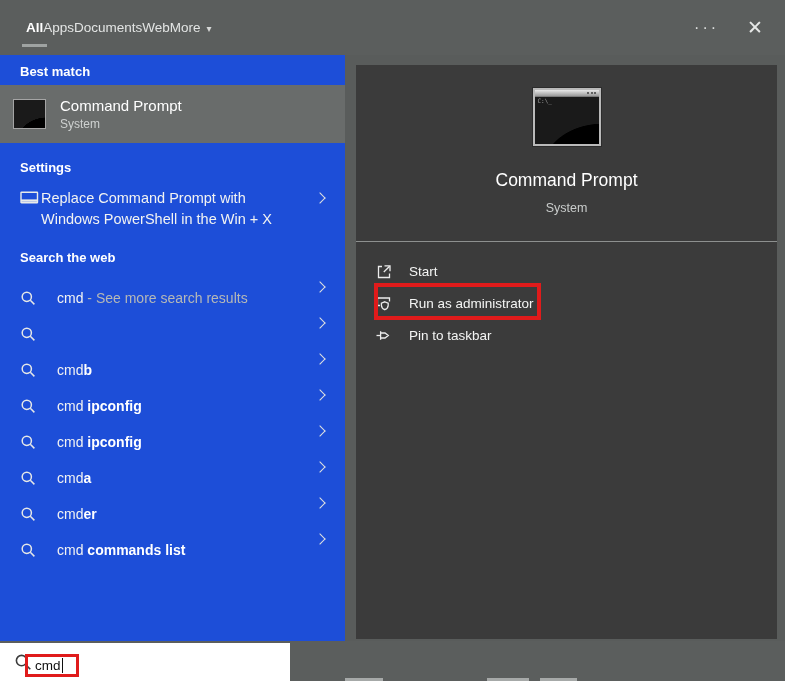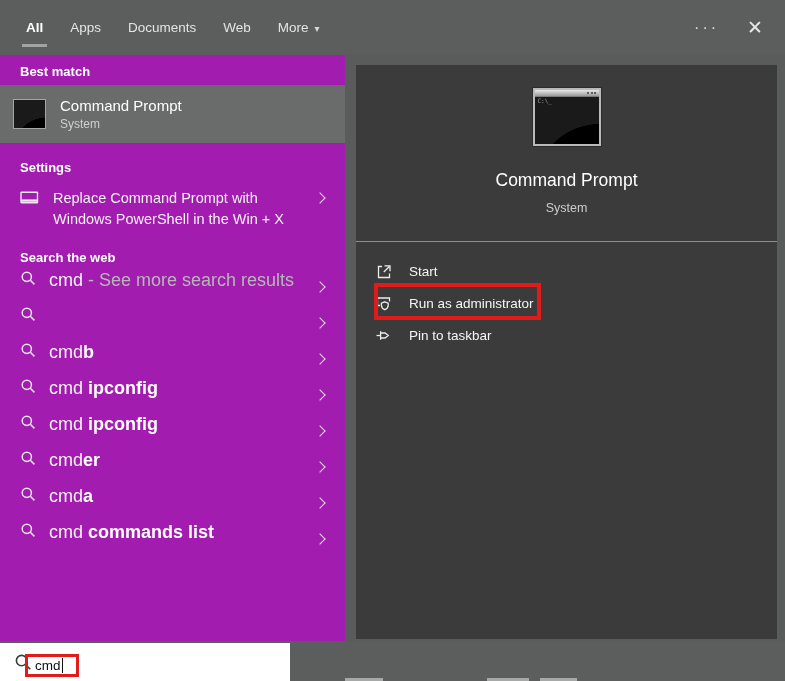"All" .tabs { gap: 27px -> none }
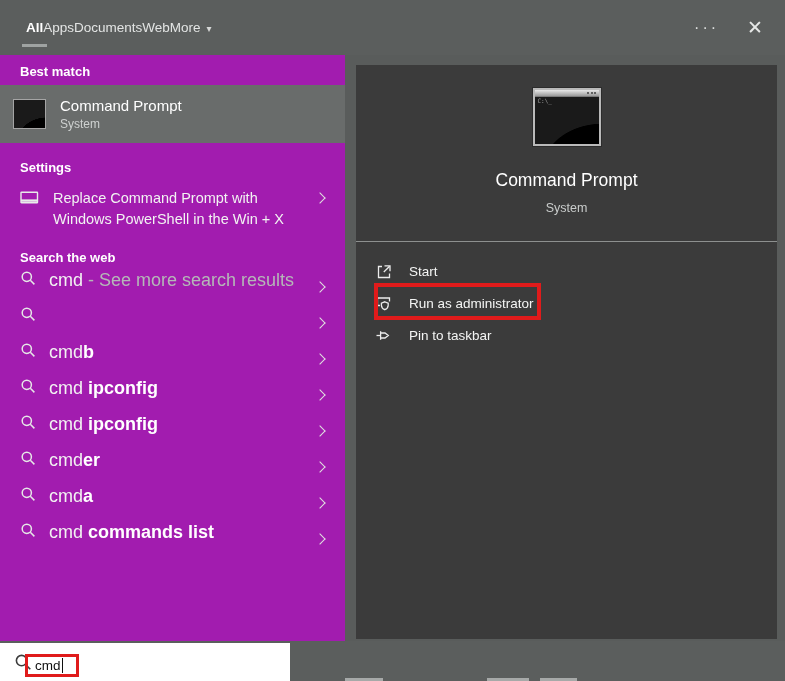"Best match" .leftpanel { background: #a21caf -> #1d4ed8 }
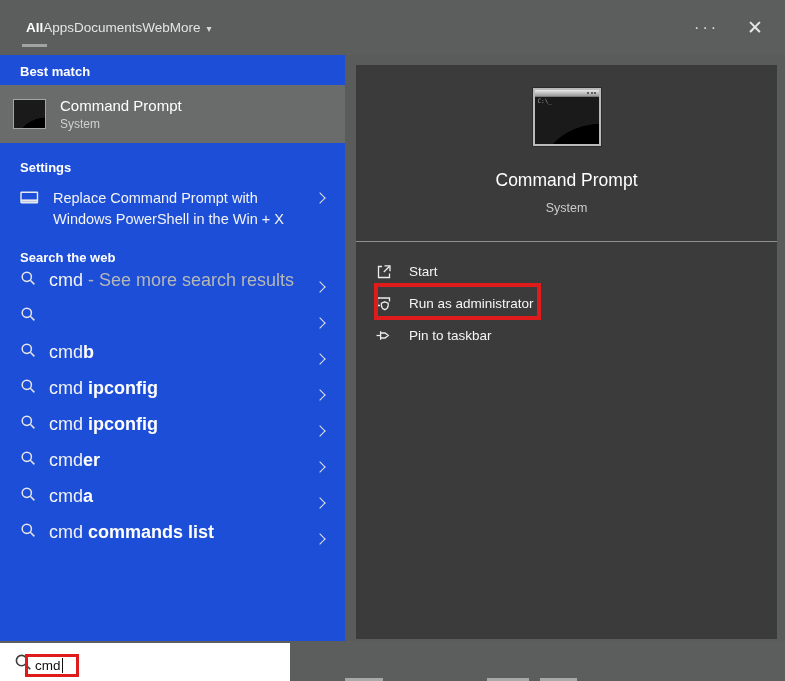"Replace Command Prompt with" .settingsrow { gap: 14px -> 2px }
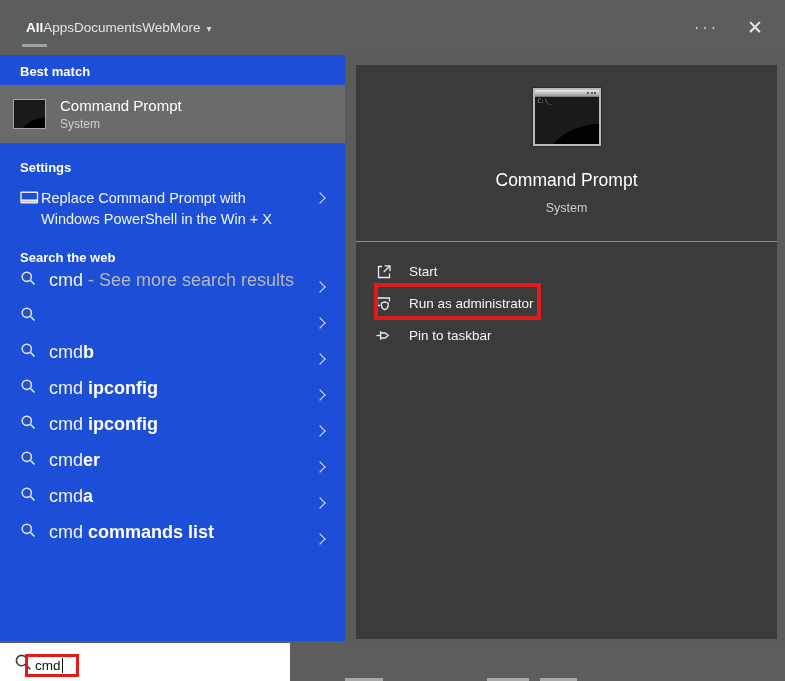"cmd - See more search" .webrow { align-items: flex-start -> flex-end; font-size: 18px -> 14px; gap: 13px -> 21px }
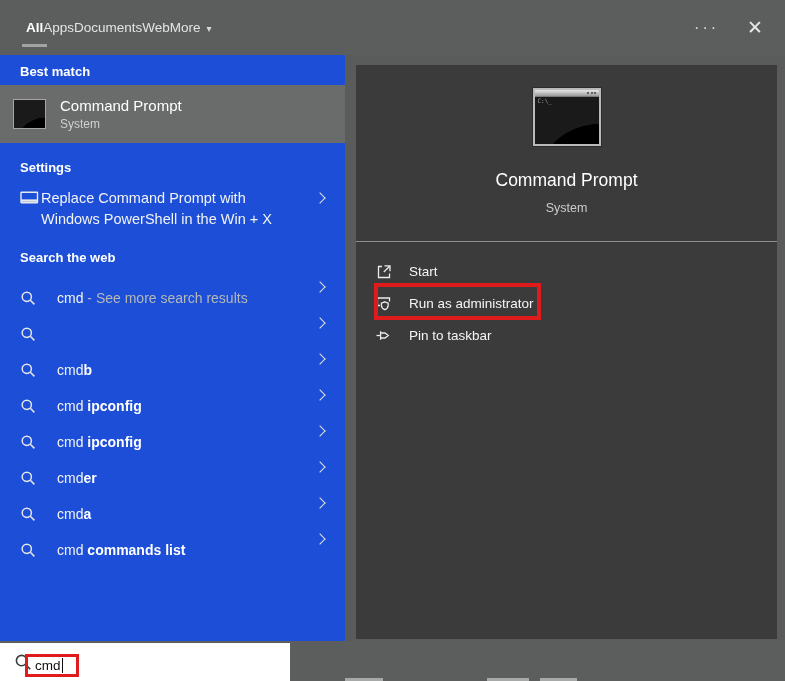"cmder" div.webrow { order: before "cmda" -> after "cmda" }
